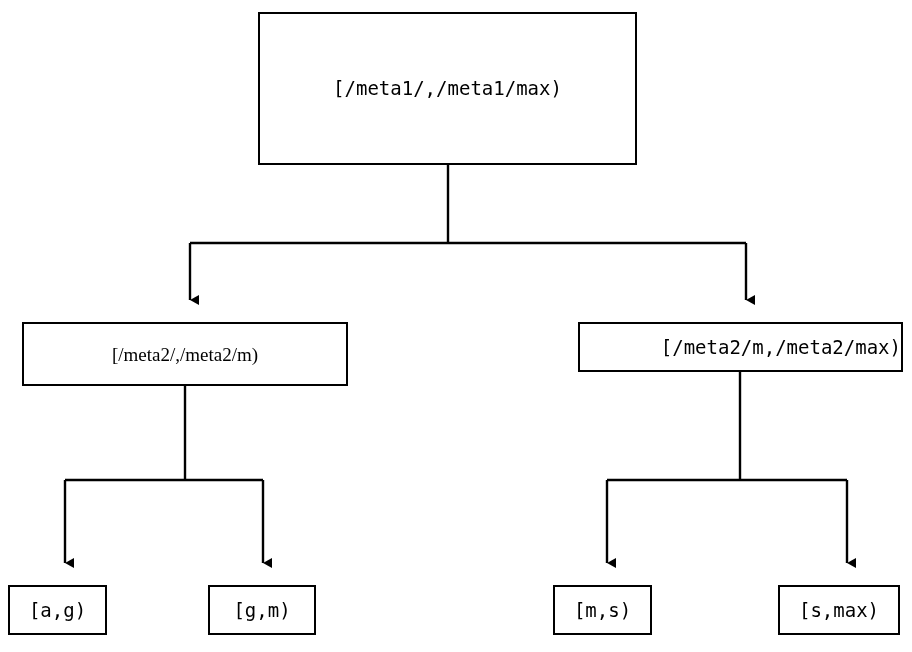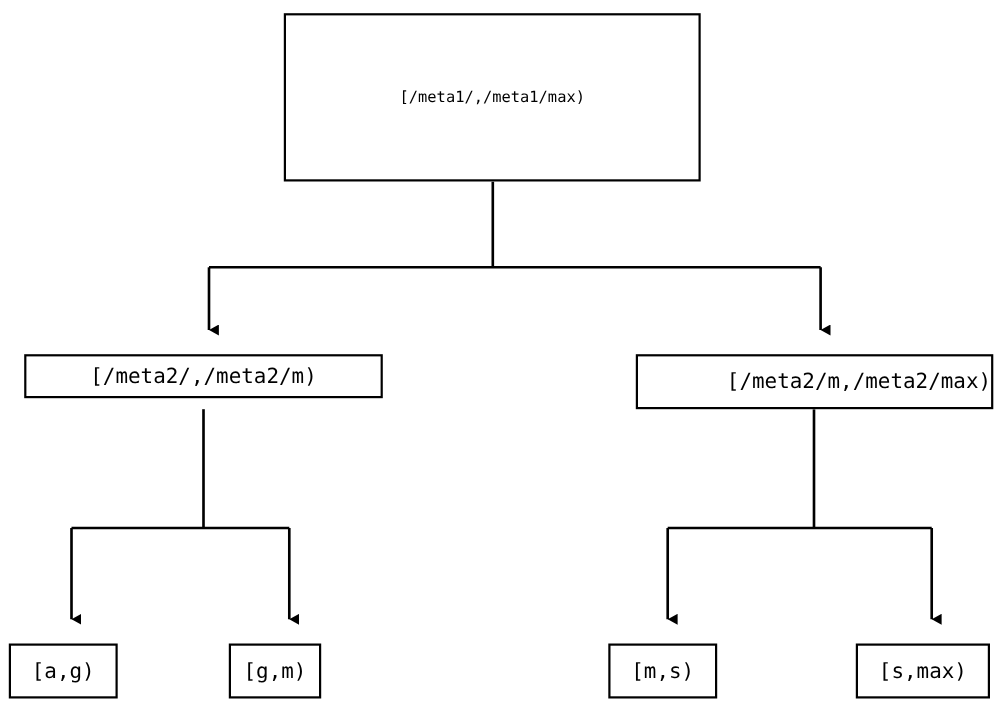"[/meta1/,/meta1/max)" .n-root { font-size: 14px -> 19px }
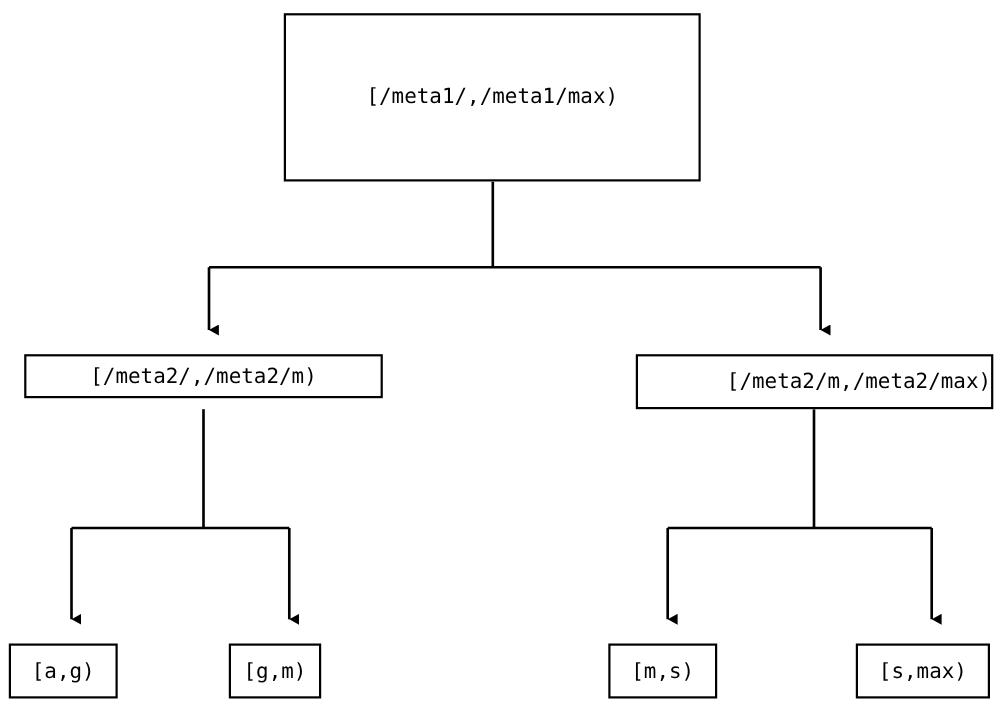"[/meta2/,/meta2/m)" .n-mid-left { font-family: none -> Liberation Serif, serif; height: 40px -> 64px }
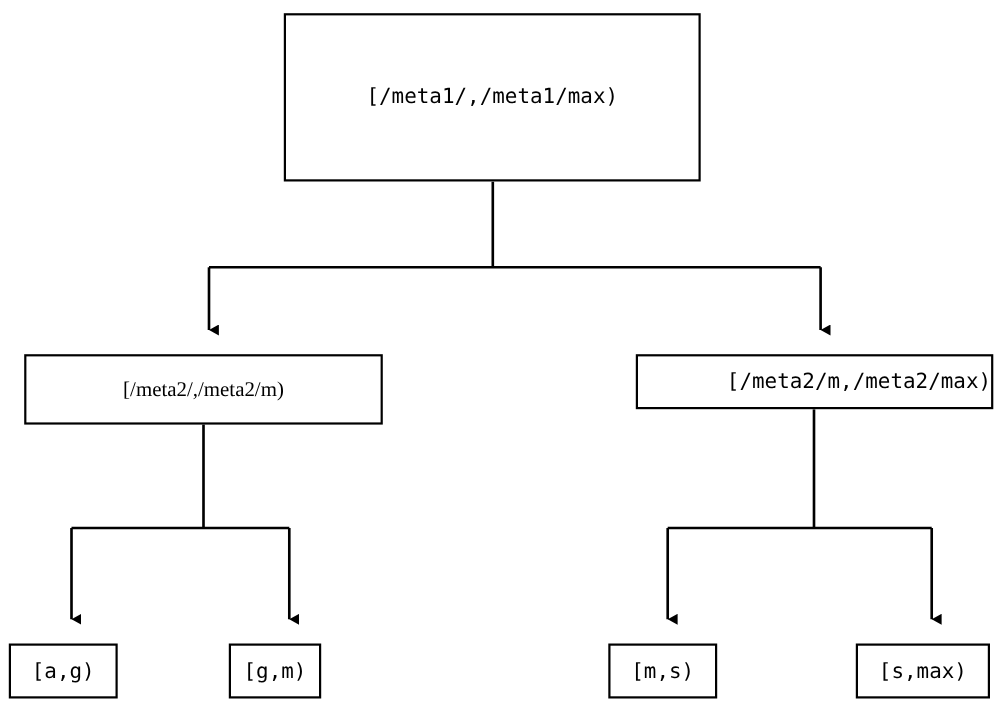"[g,m)" .n-leaf-gm { width: 84px -> 108px }
